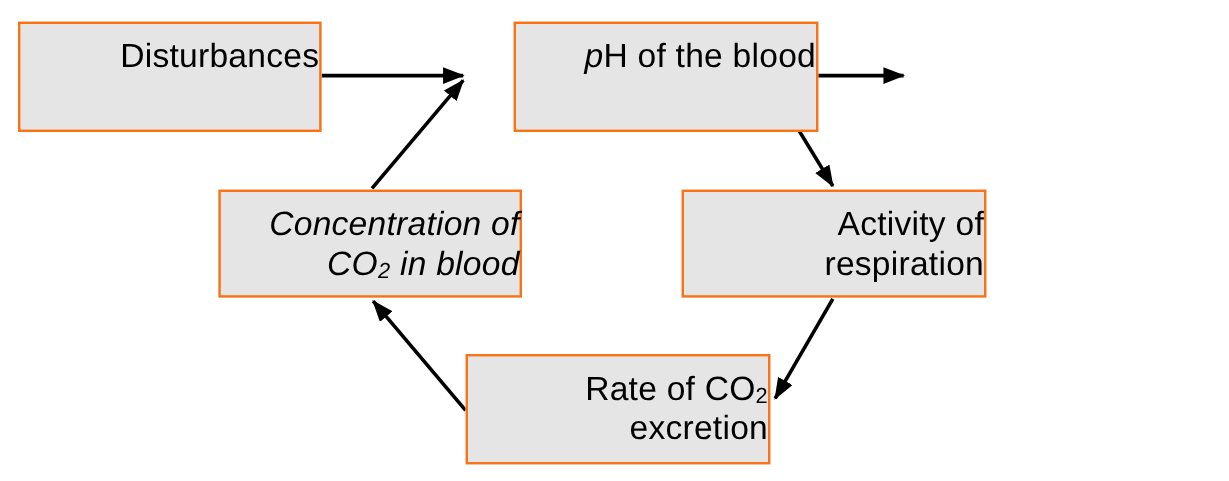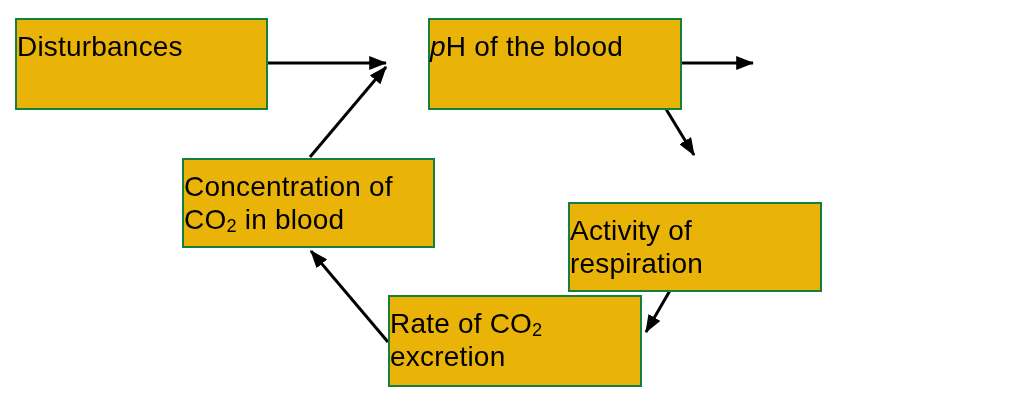"Disturbances" .node { background: #eab308 -> #e5e5e5; border: 2px solid #15803d -> 2px solid #f97316; text-align: left -> right }
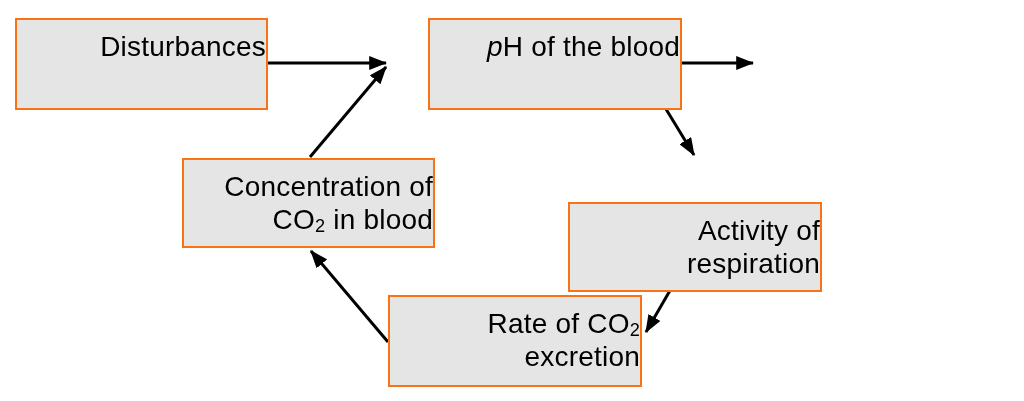"Concentration of" #node-co2-concentration { font-style: none -> italic }
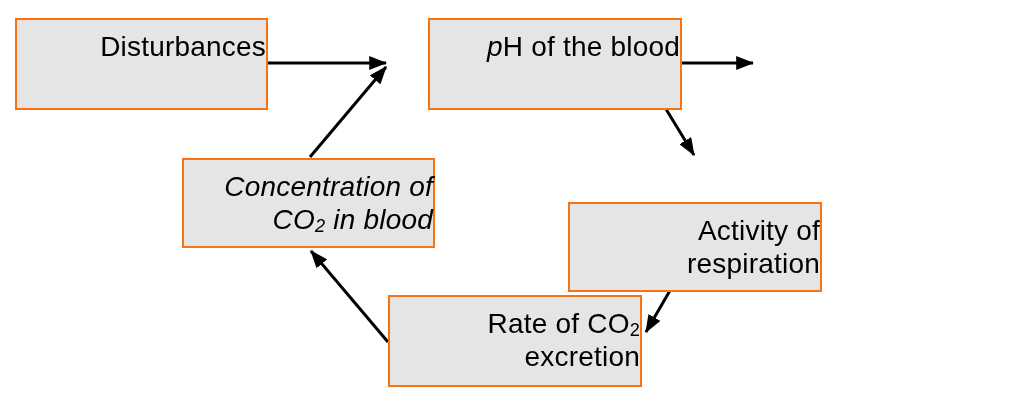"Activity of" #node-respiration { margin-top: 44px -> none }
